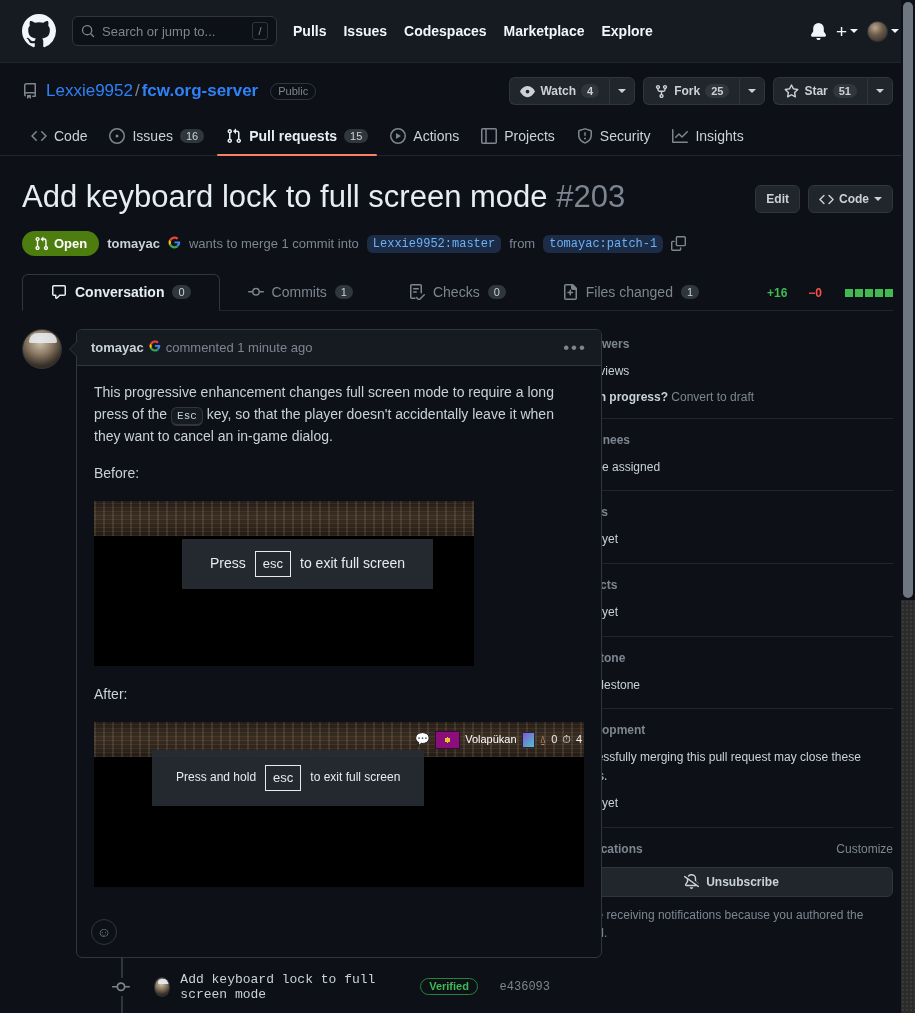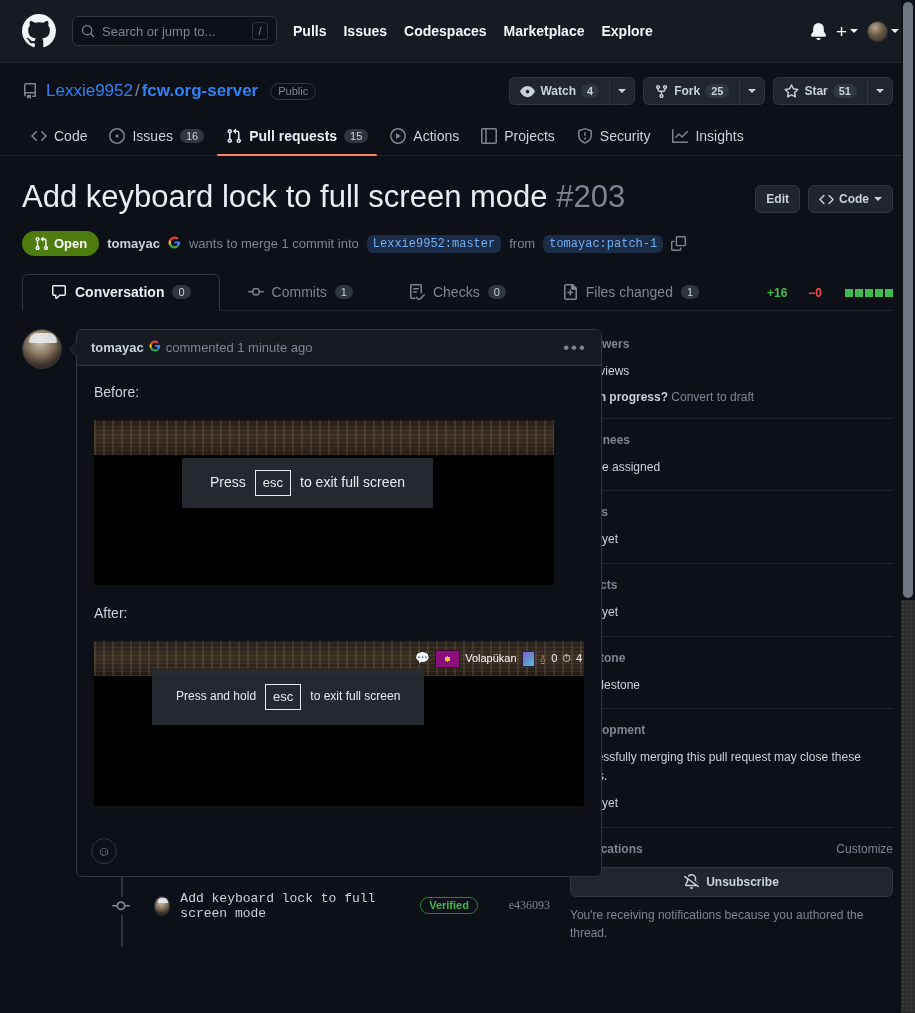"This progressive enhancement changes" p { html: none -> <p> <span>This progressive enhancement changes full screen mode to require a long press of the</span> <span>Esc</span> <span>key, so that the player doesn't accidentally leave it when they want to cancel an in-game dialog.</span> </p> }
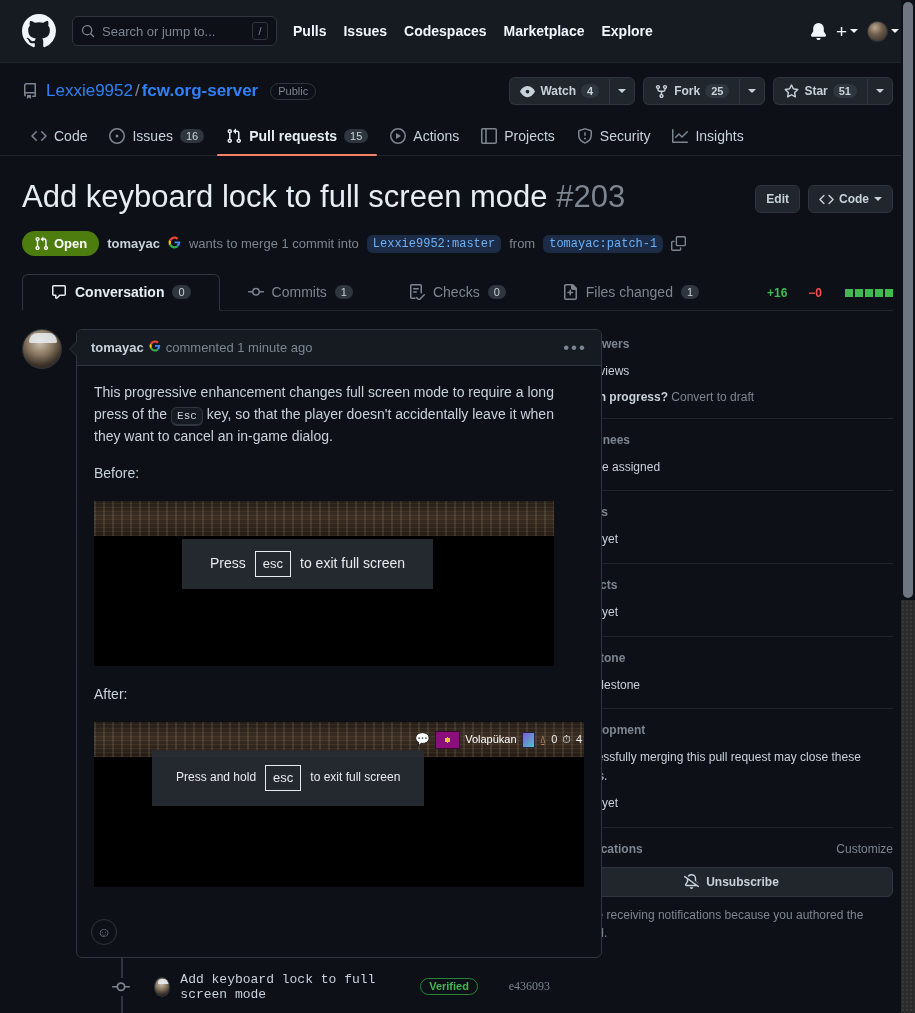"Press" .shot { width: 460px -> 380px }
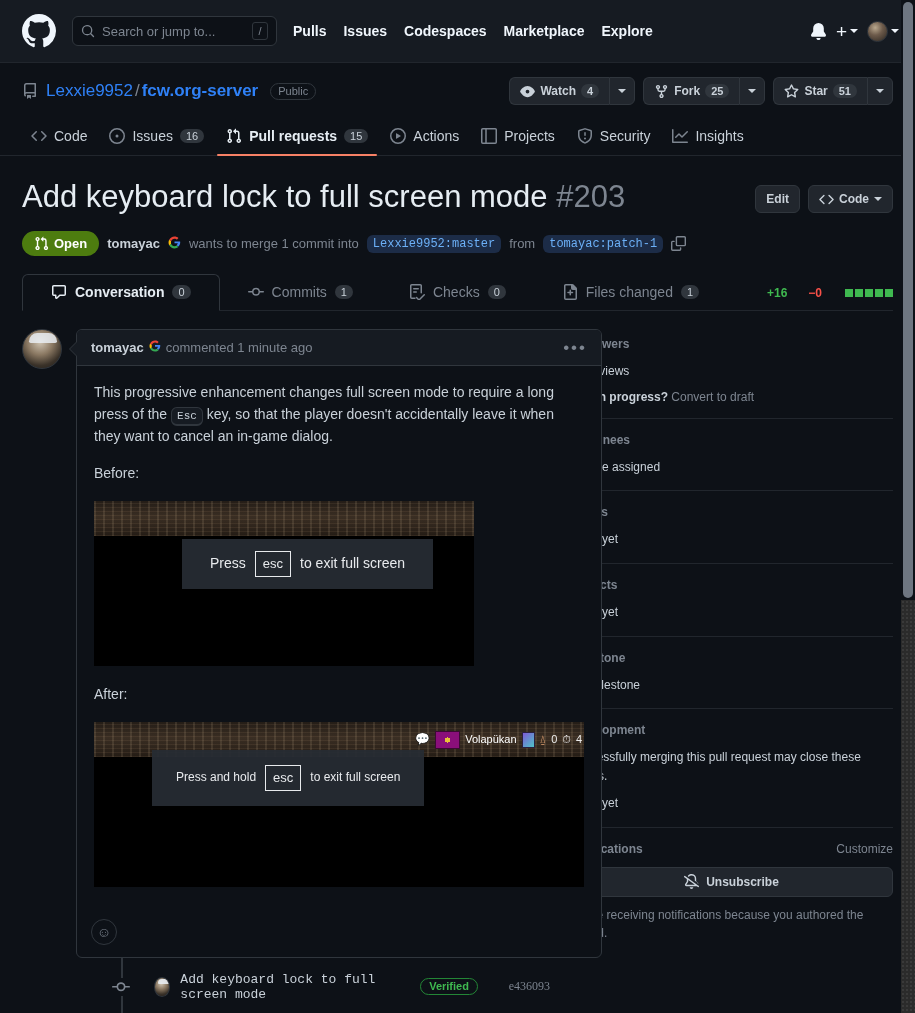"e436093" .sha { font-family: Liberation Serif, serif -> Liberation Mono, monospace }
